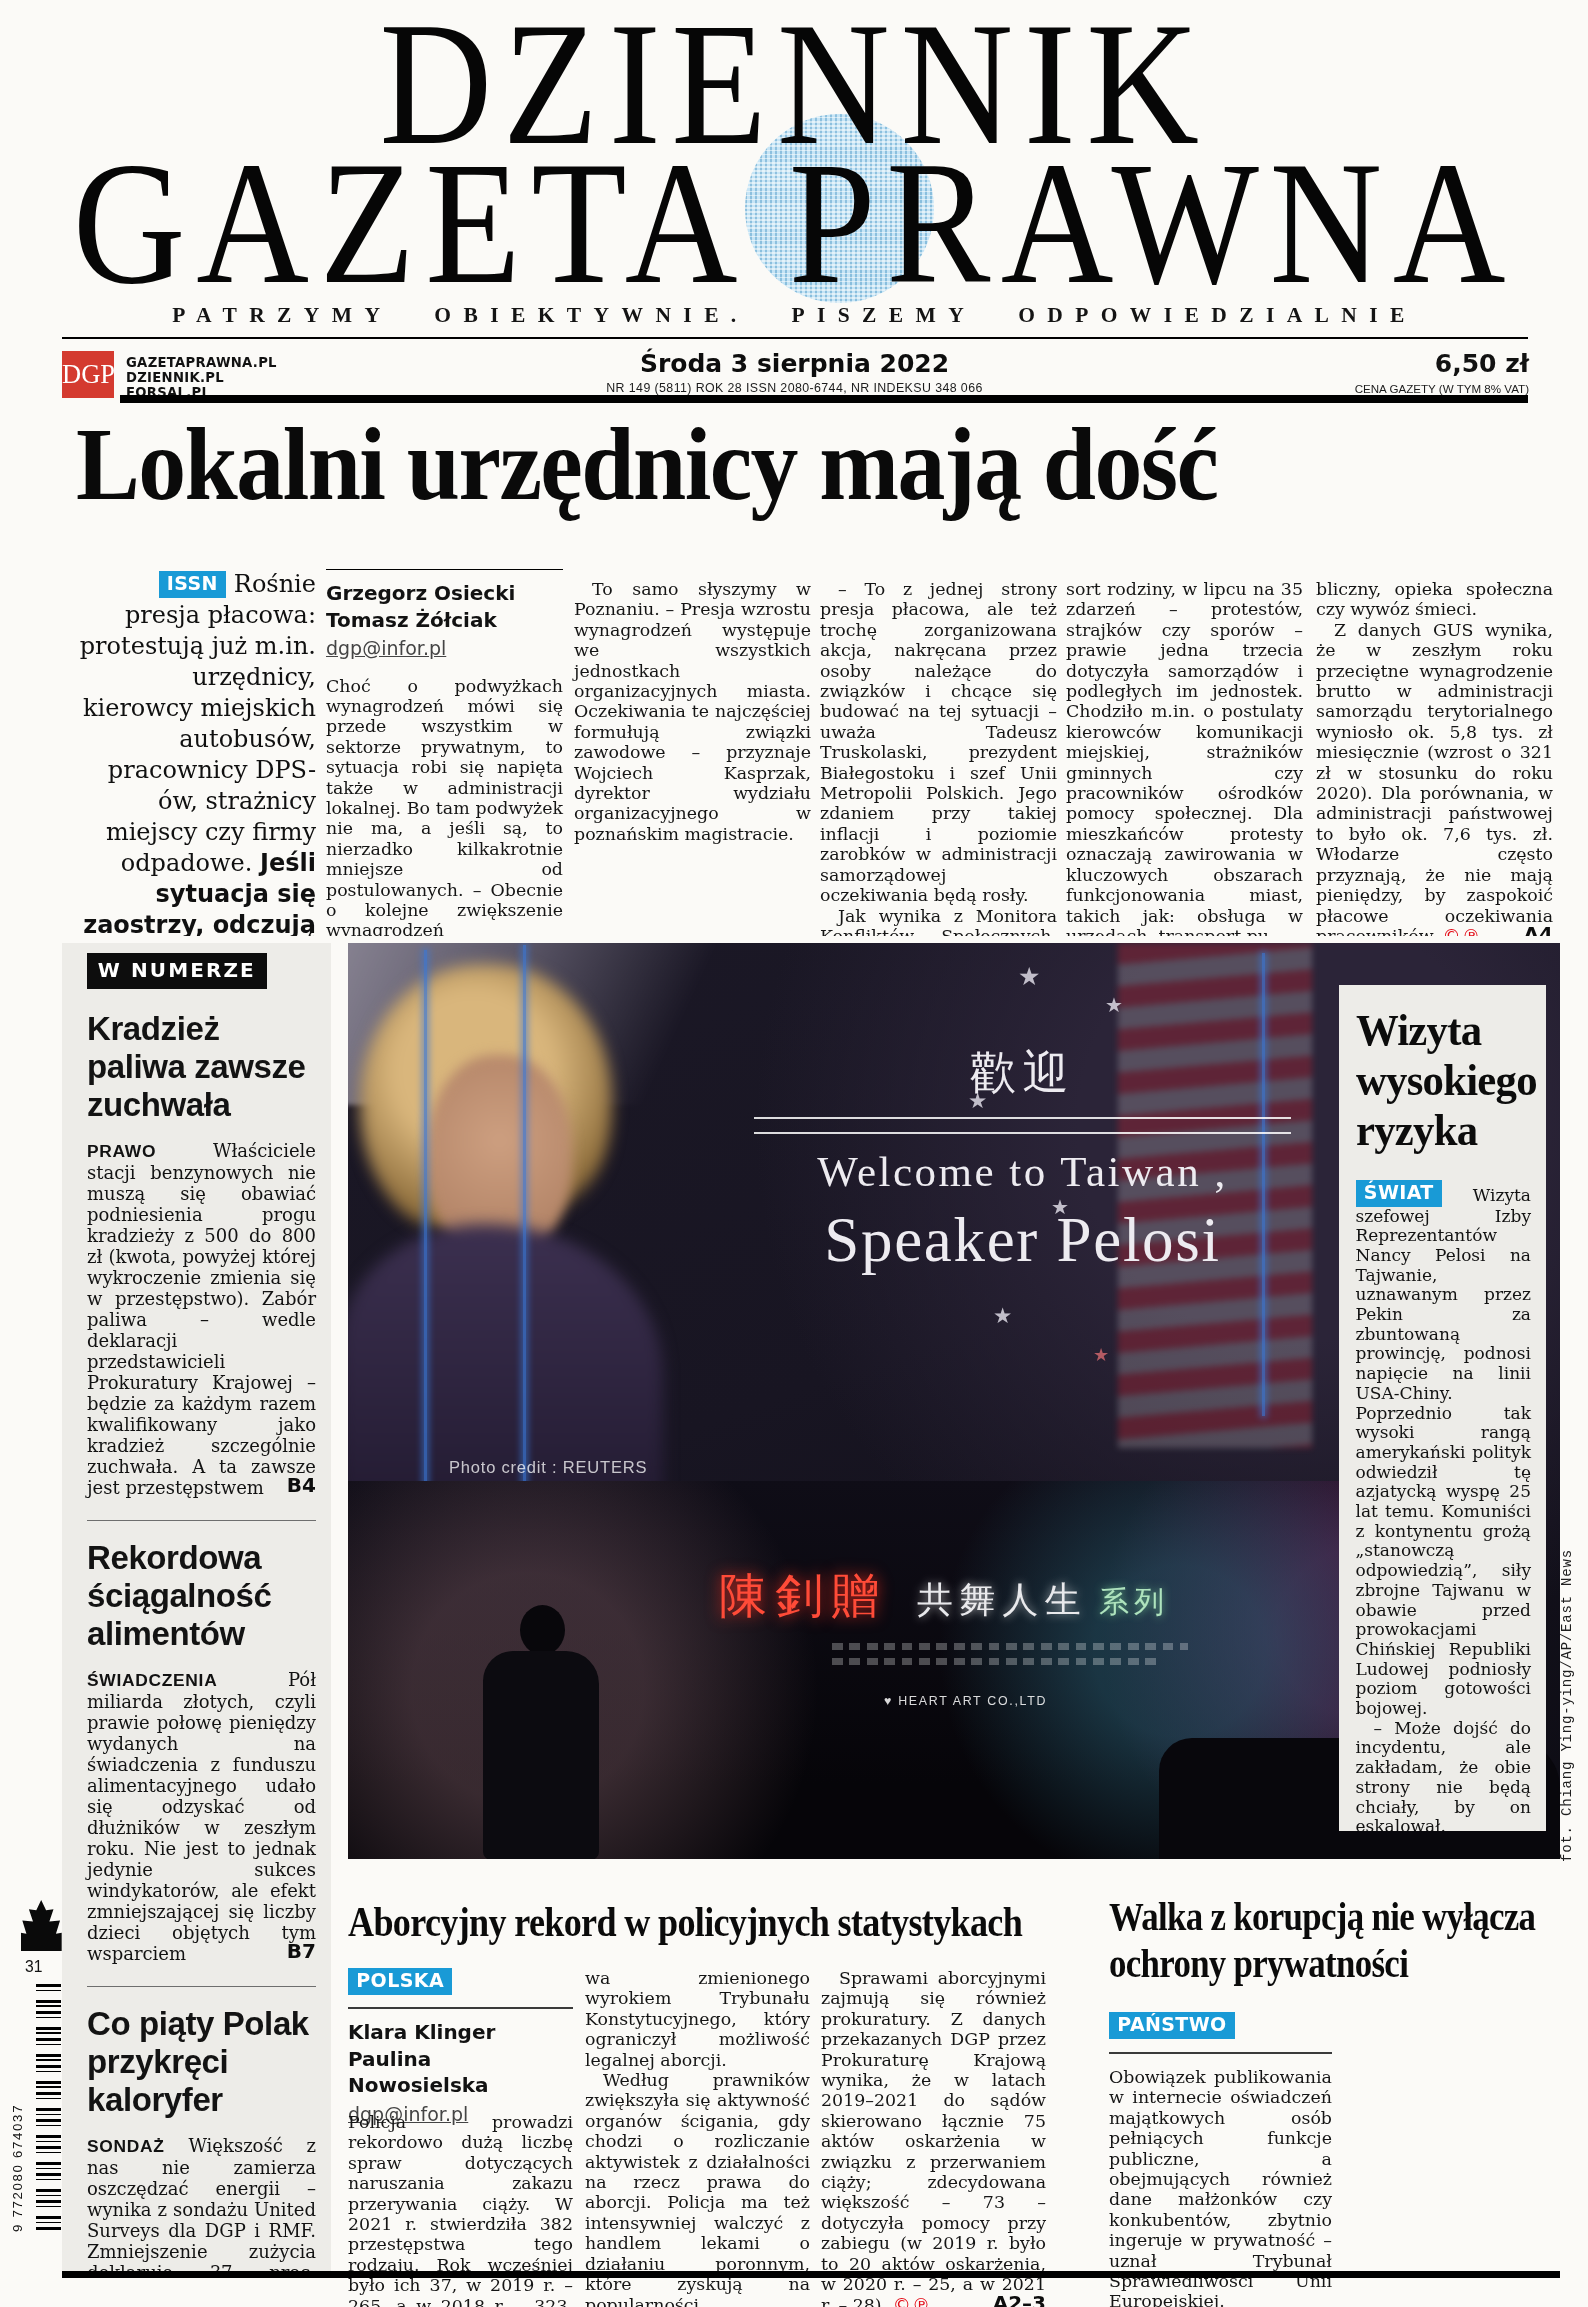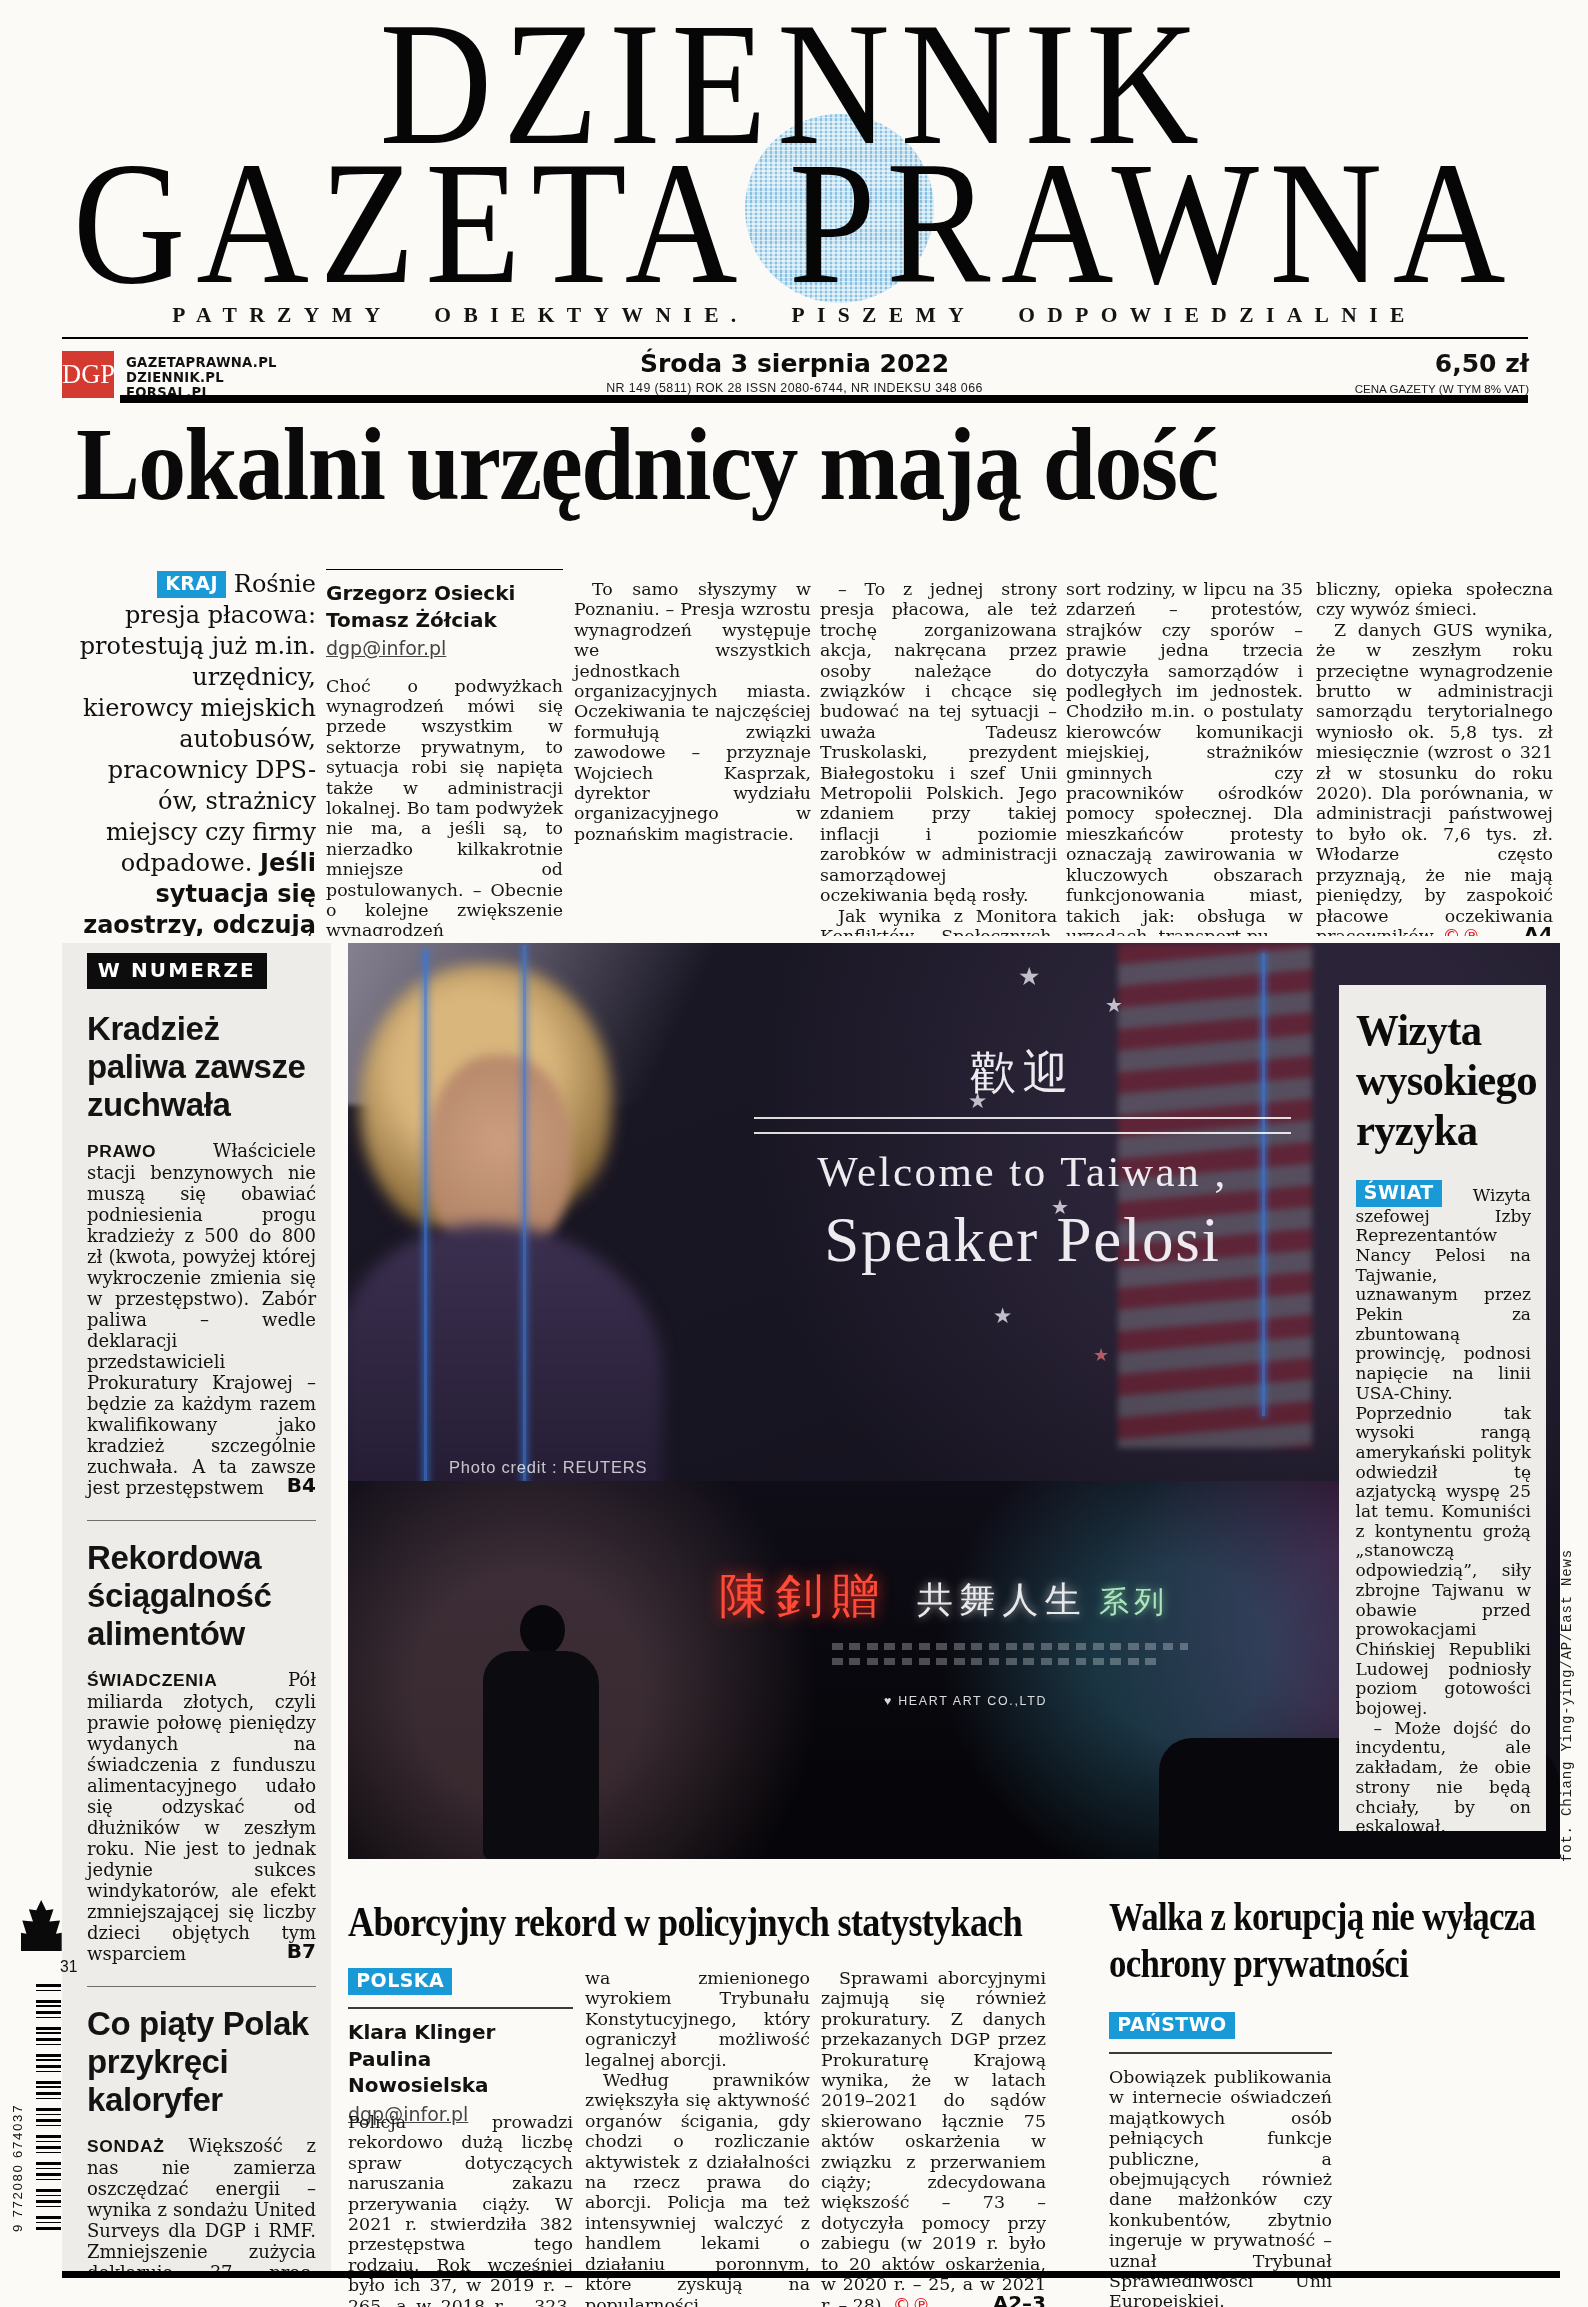"KRAJ" span.badge { text: KRAJ -> ISSN }
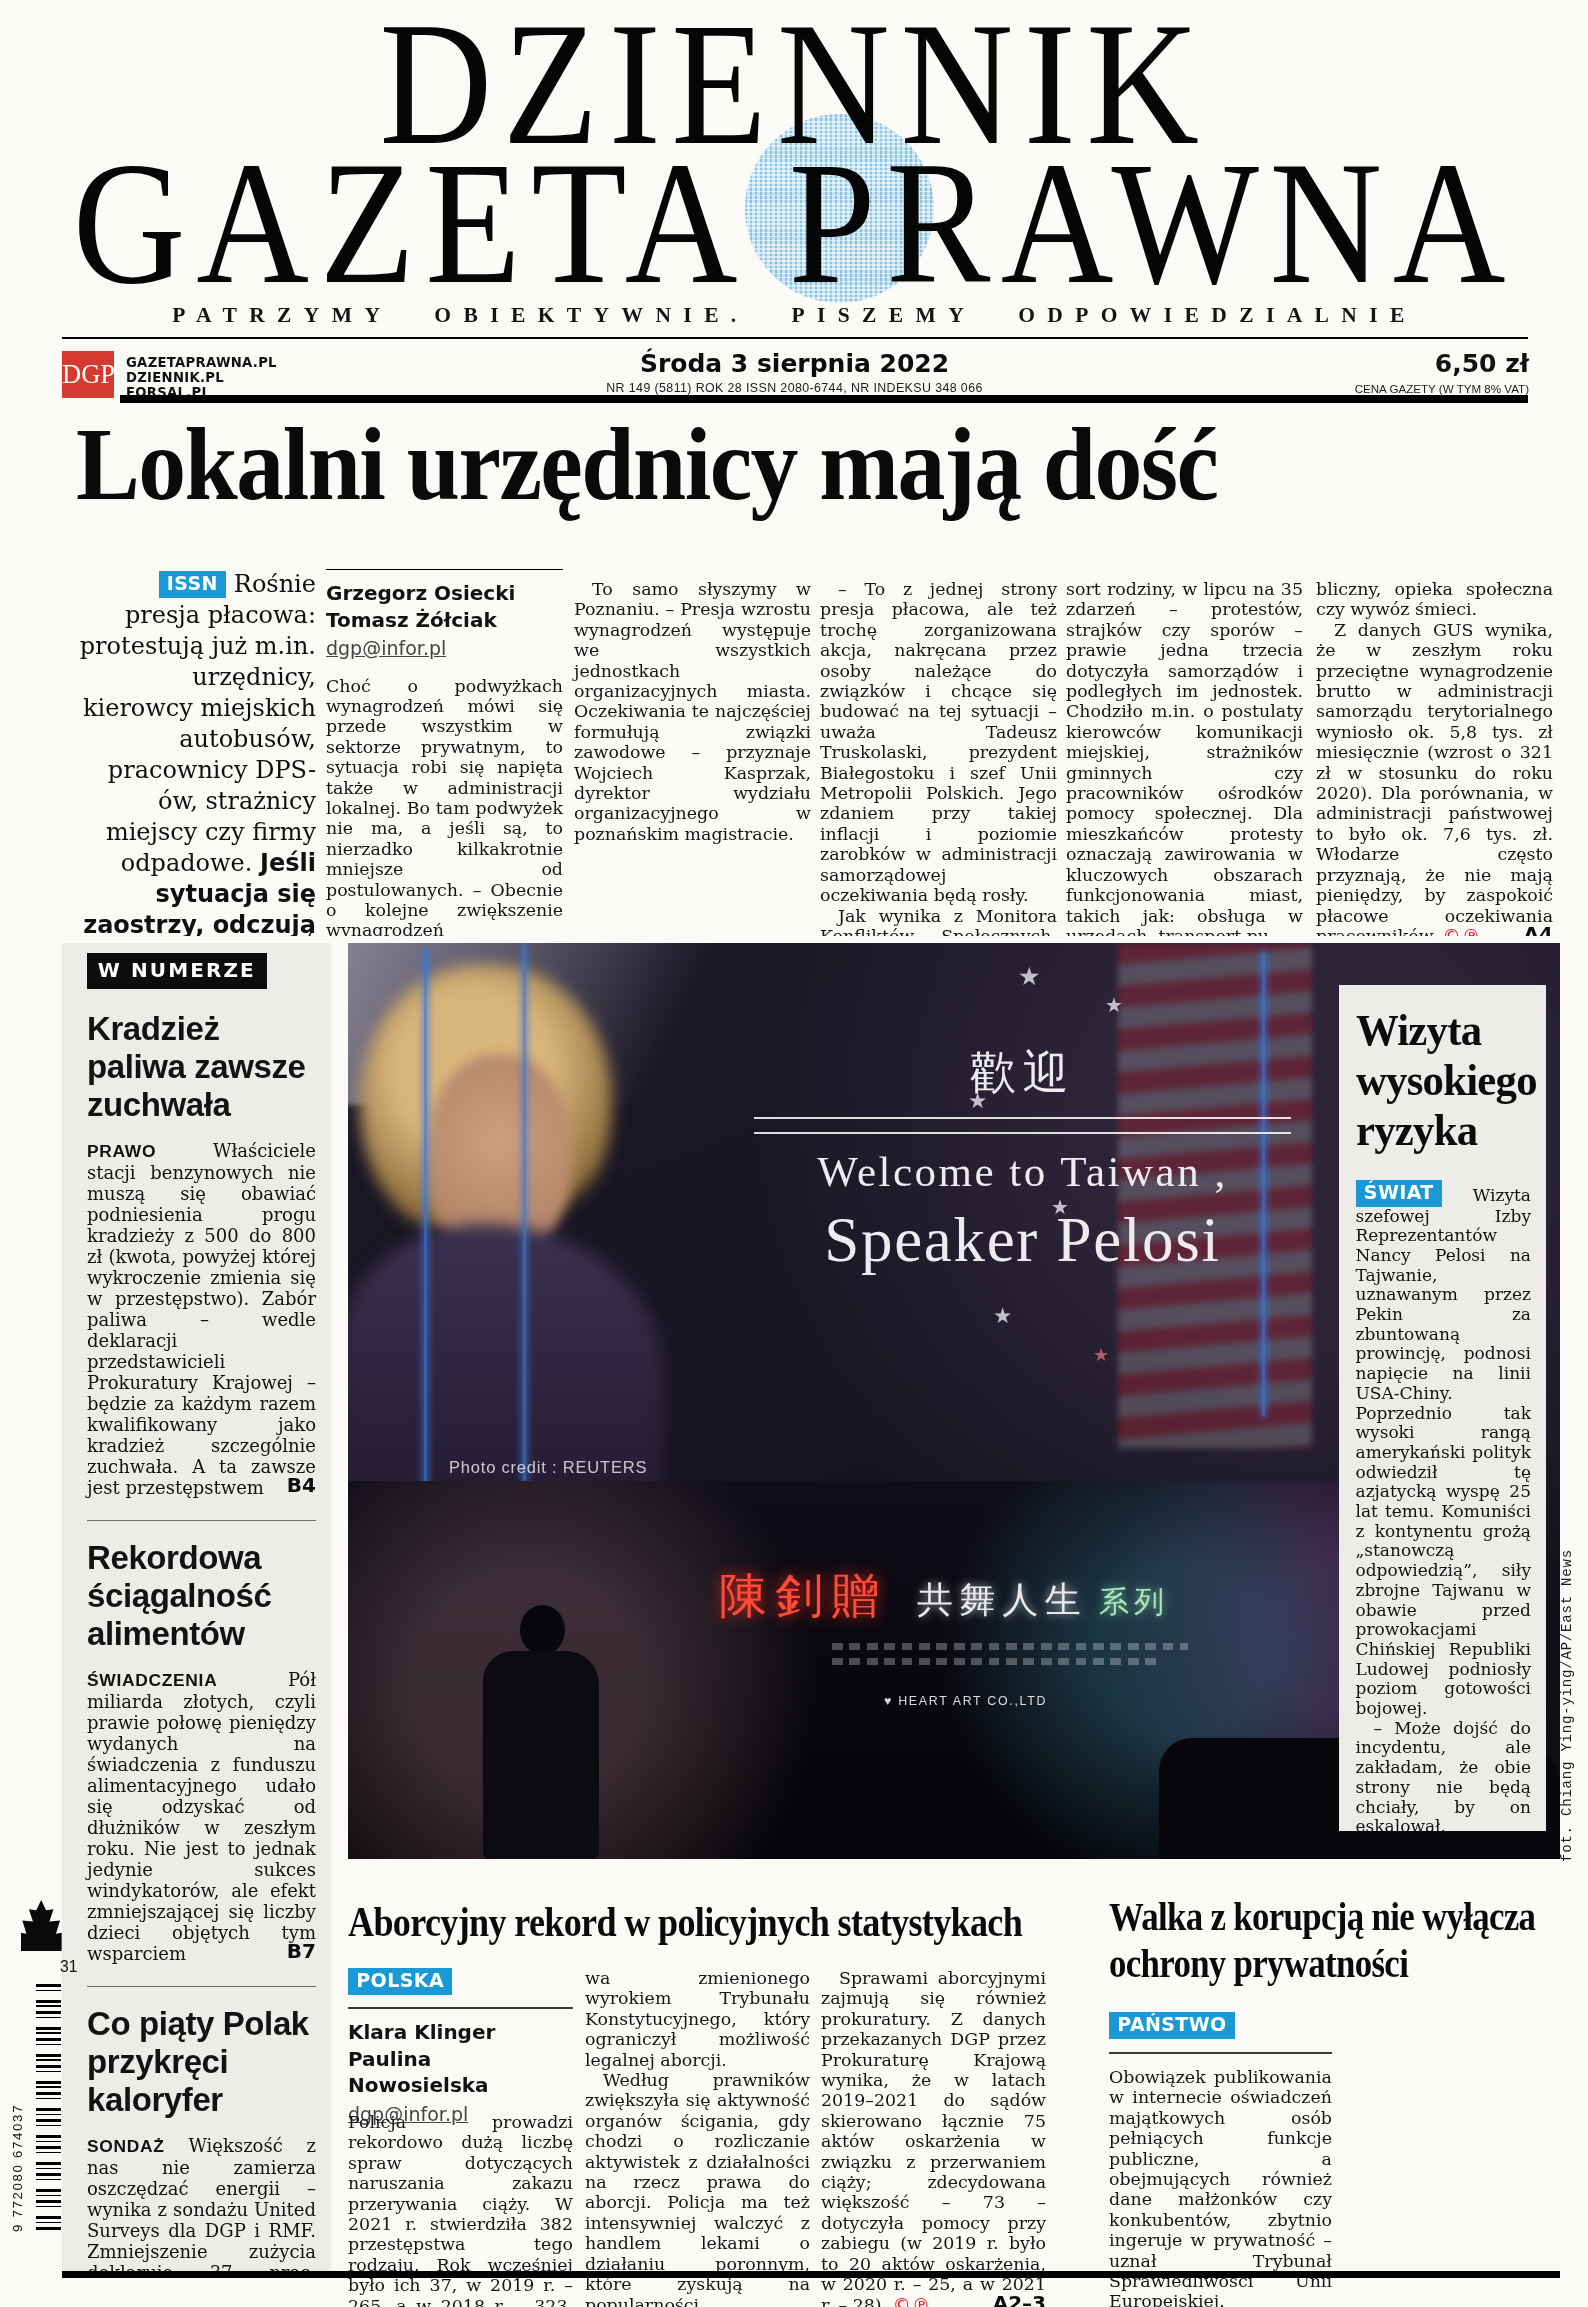"31" .bc-31 { margin-left: 35px -> none }
